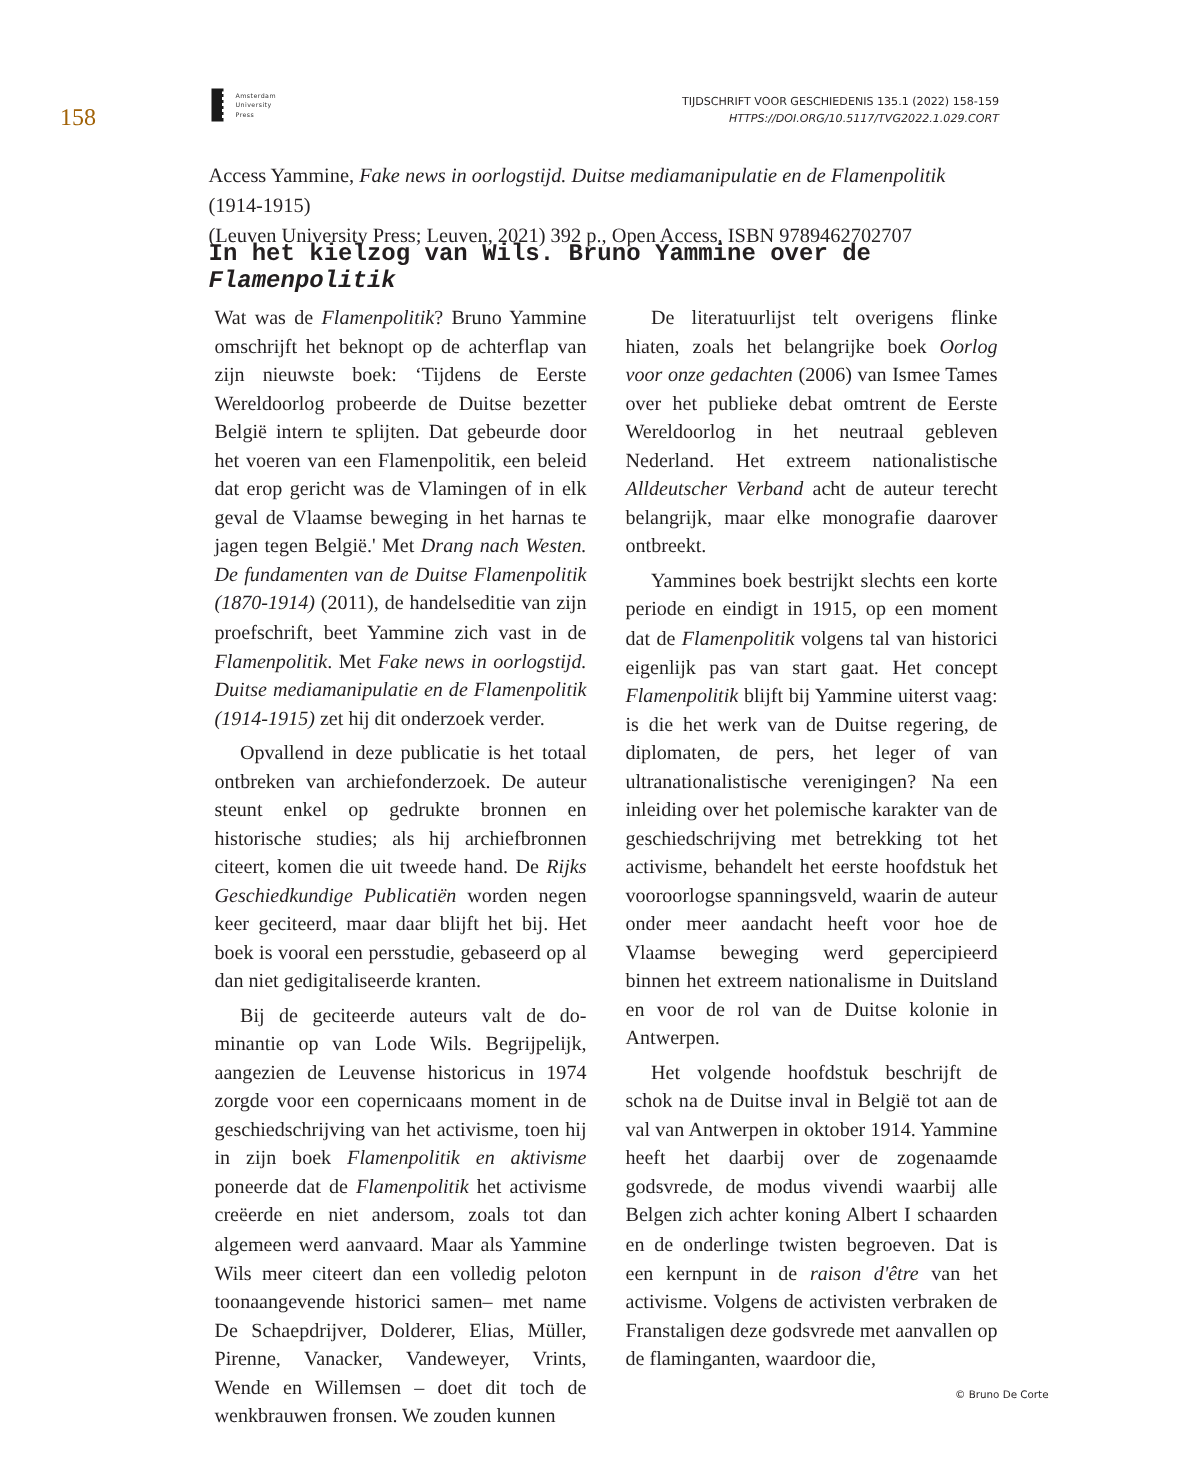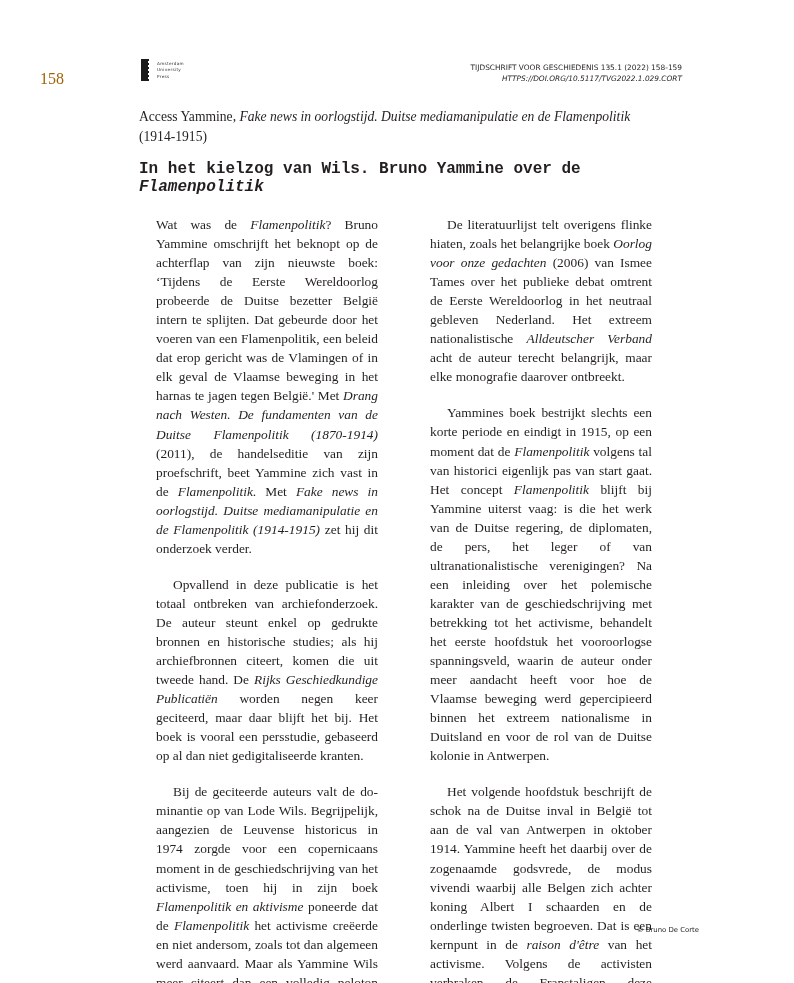"TIJDSCHRIFT VOOR GESCHIEDENIS 135.1" .journal { right: 112px -> 128px }
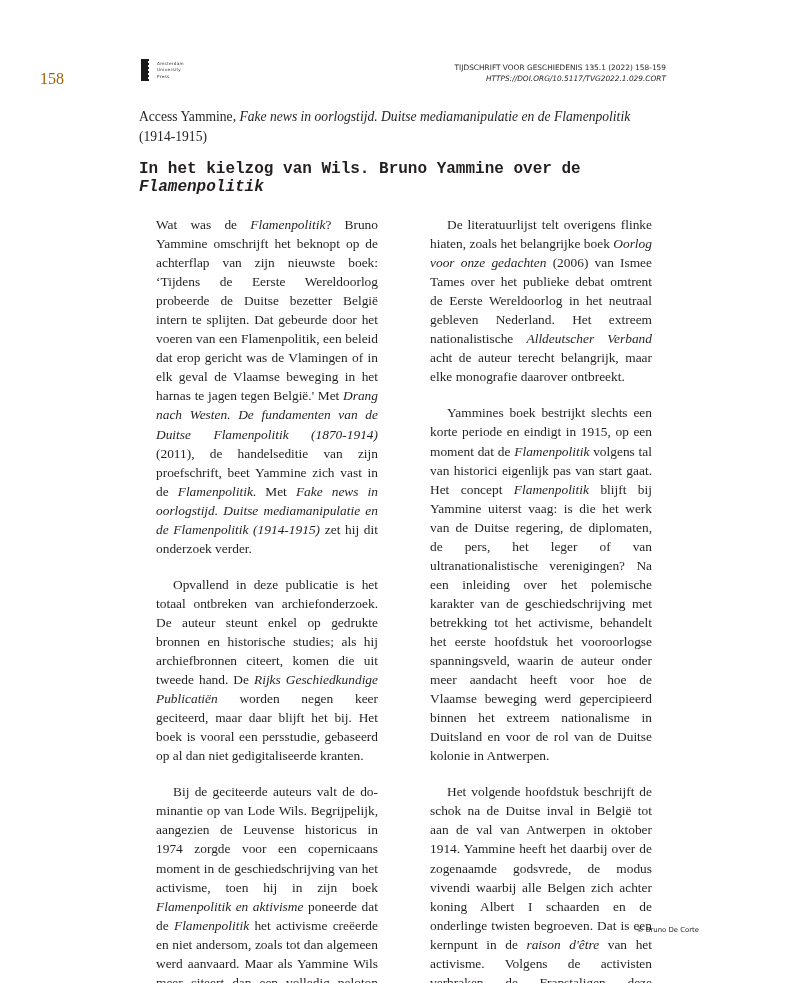"(Leuven University Press; Leuven, 2021)" span { html: none -> <span>(Leuven University Press; Leuven, 2021) 392 p., Open Access, ISBN 9789462702707</span> }
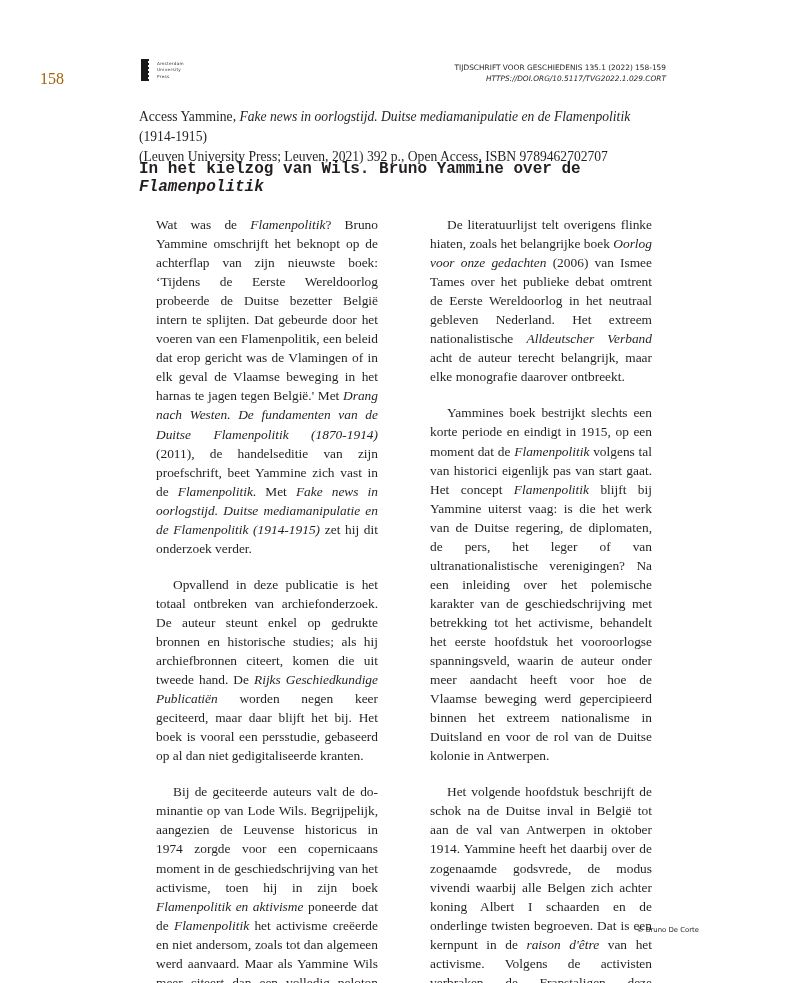"Wat was de Flamenpolitik? Bruno" .col p { margin: 17px -> 4px }
